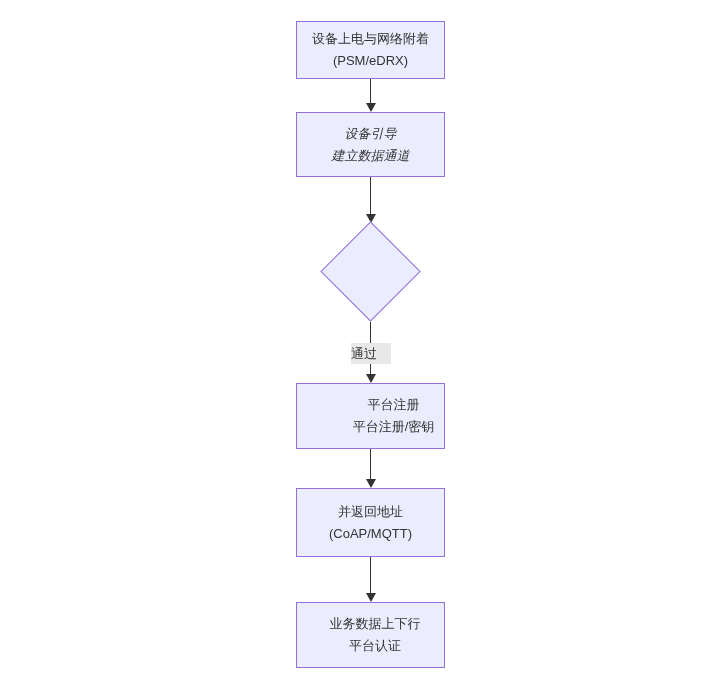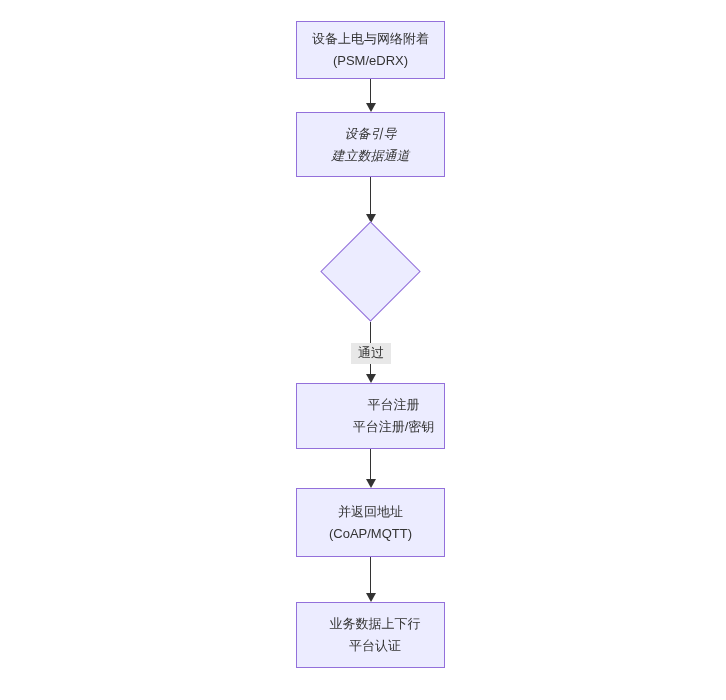"通过" .edge-label { font-family: Liberation Mono, monospace -> none; text-align: center -> left }
